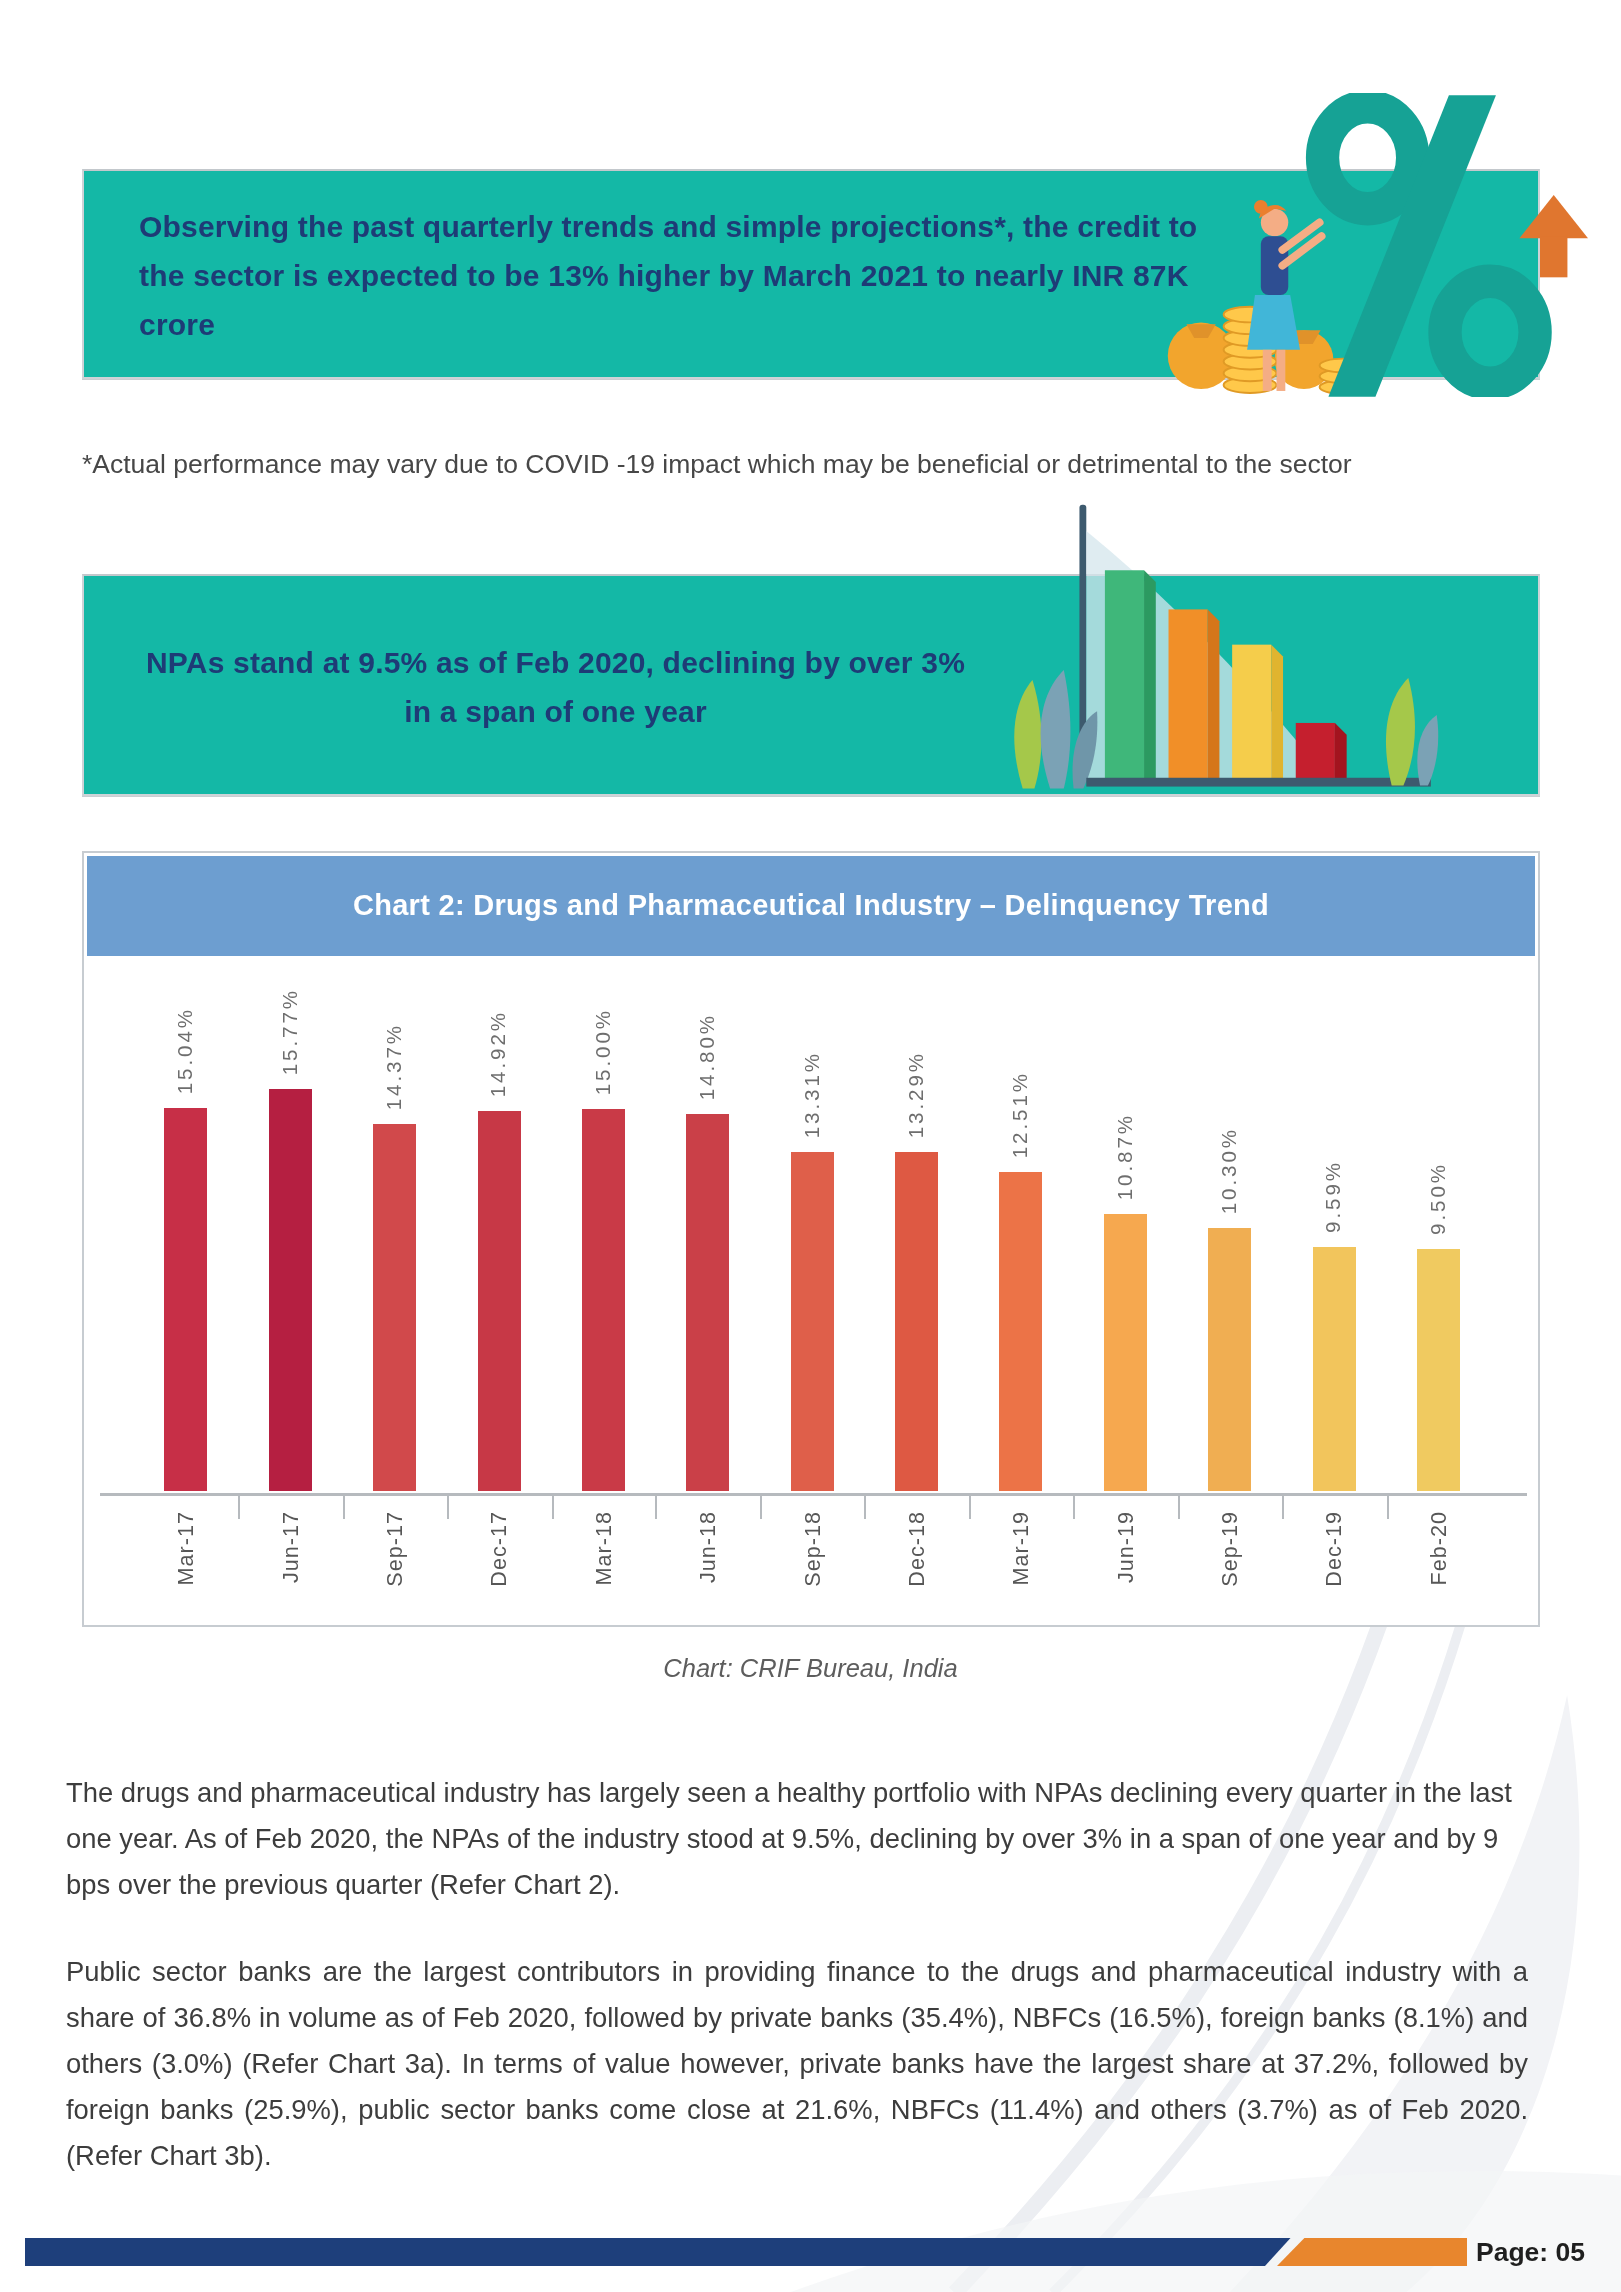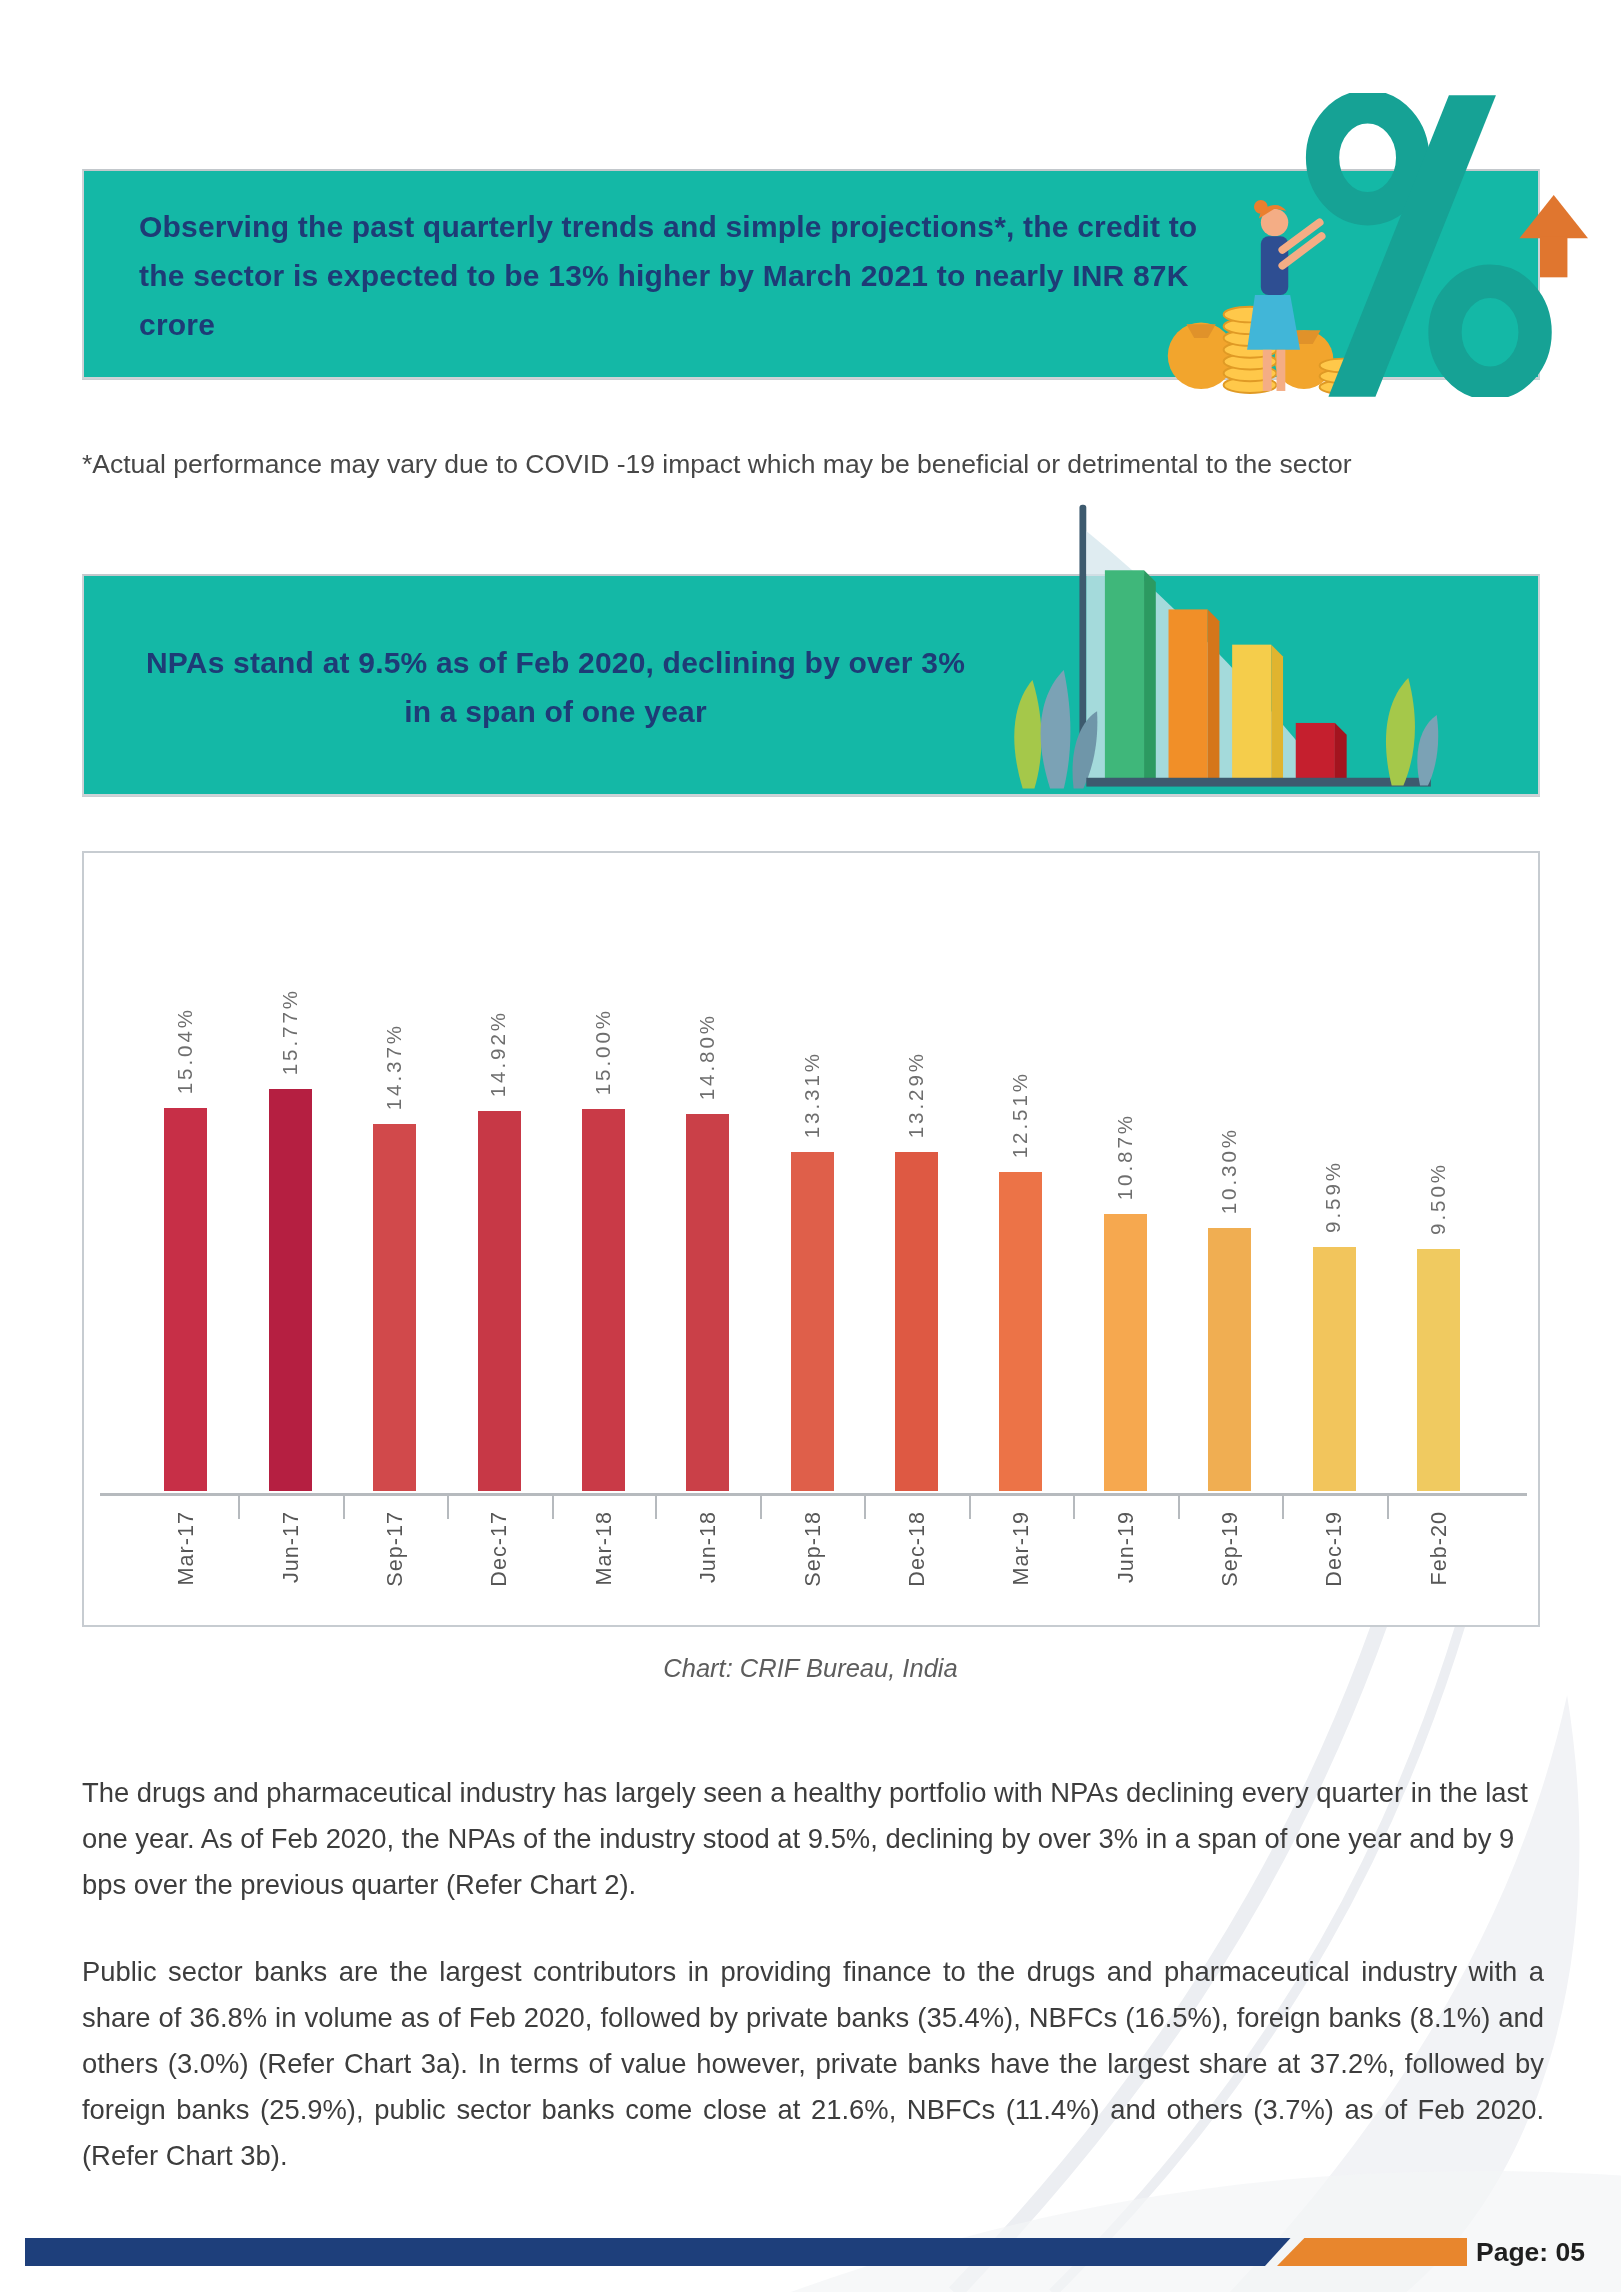"Chart 2: Drugs and Pharmaceutical" div { html: none -> <div> <span>Chart 2: Drugs and Pharmaceutical Industry – Delinquency Trend</span> </div> }
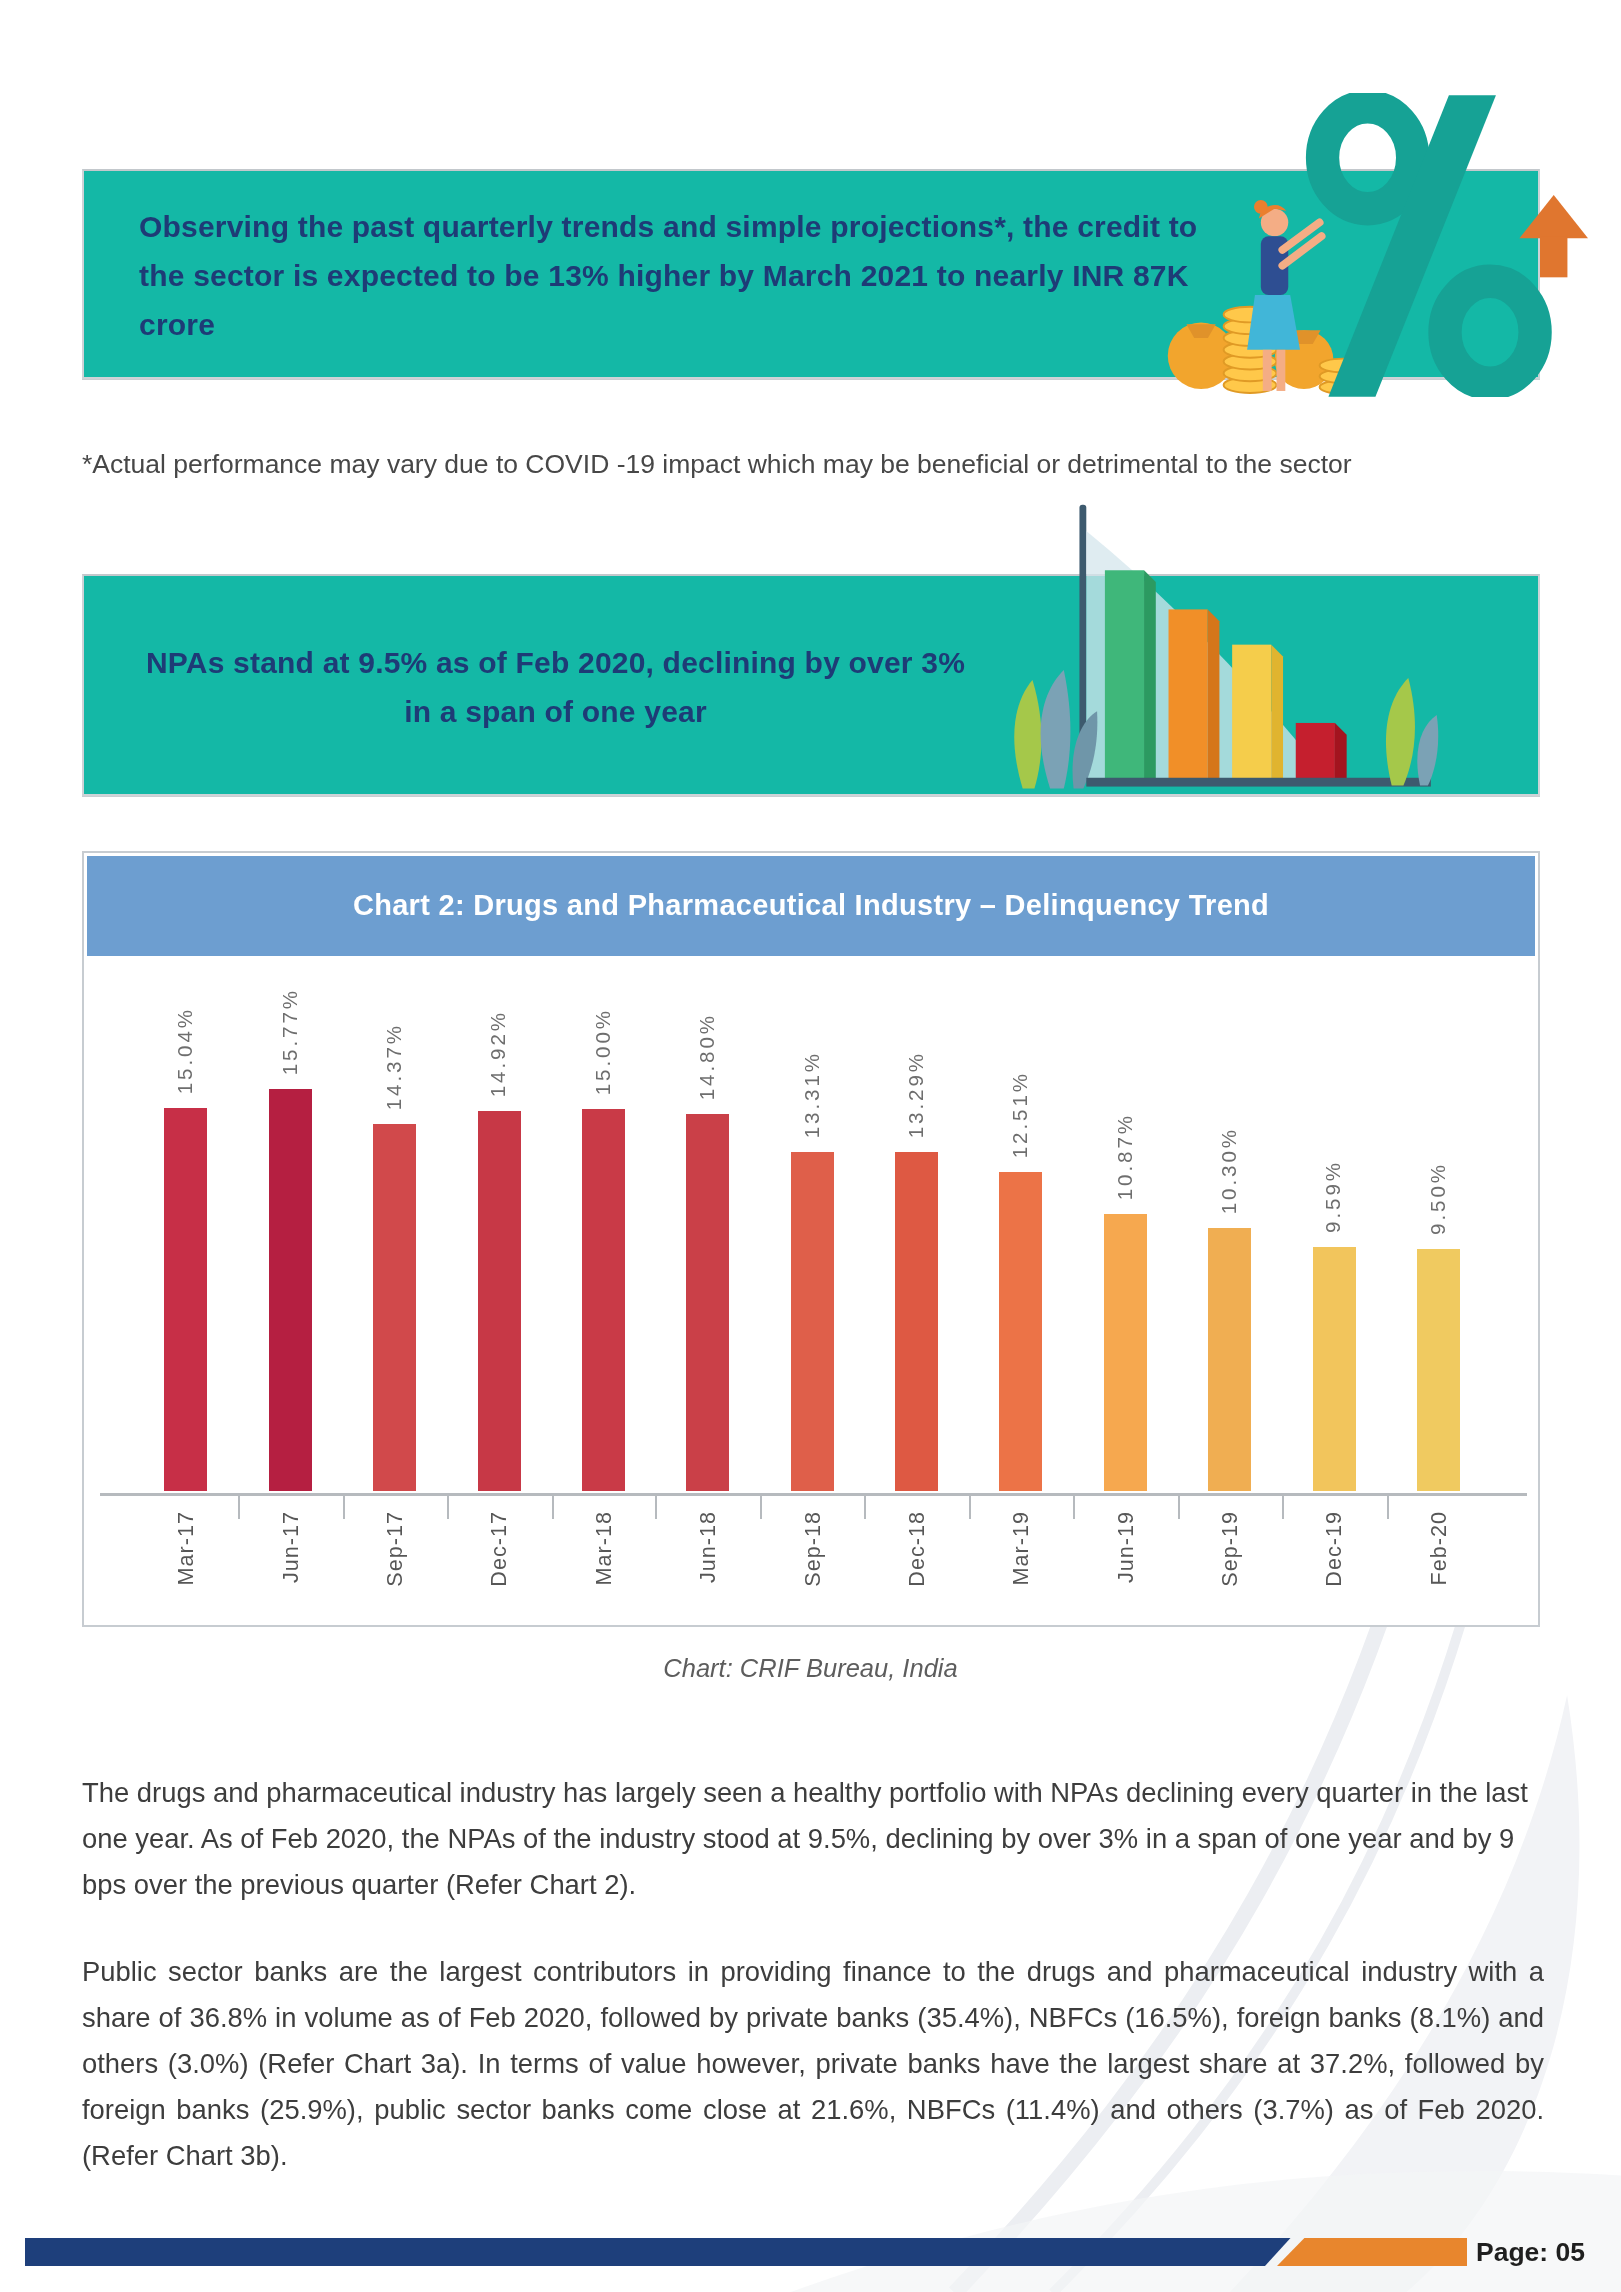"The drugs and pharmaceutical industry" .body-para { left: 82px -> 66px }
